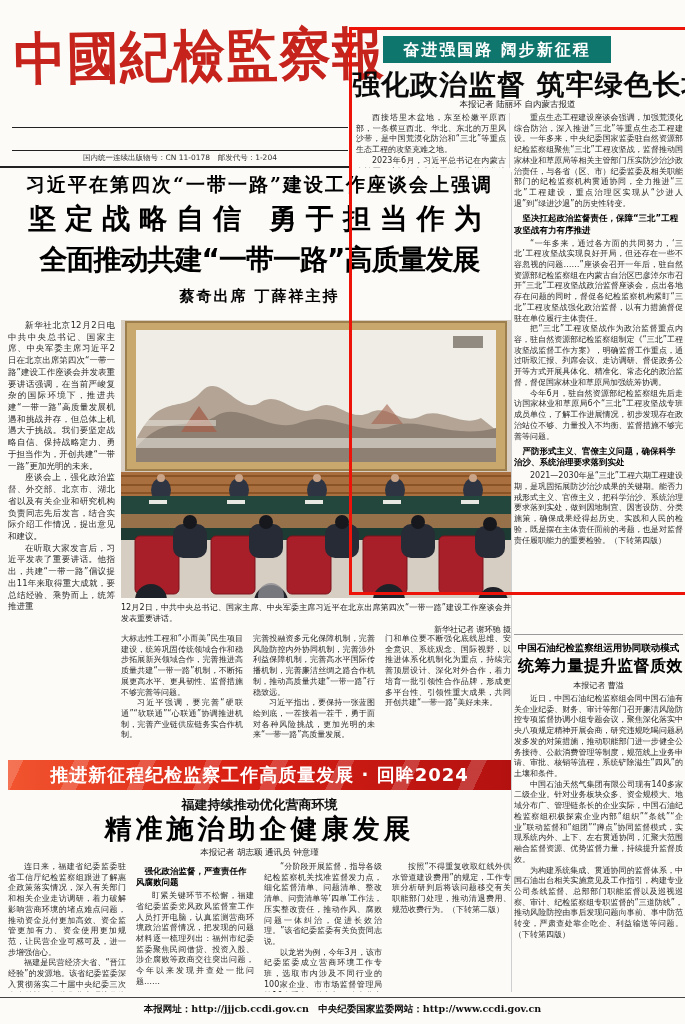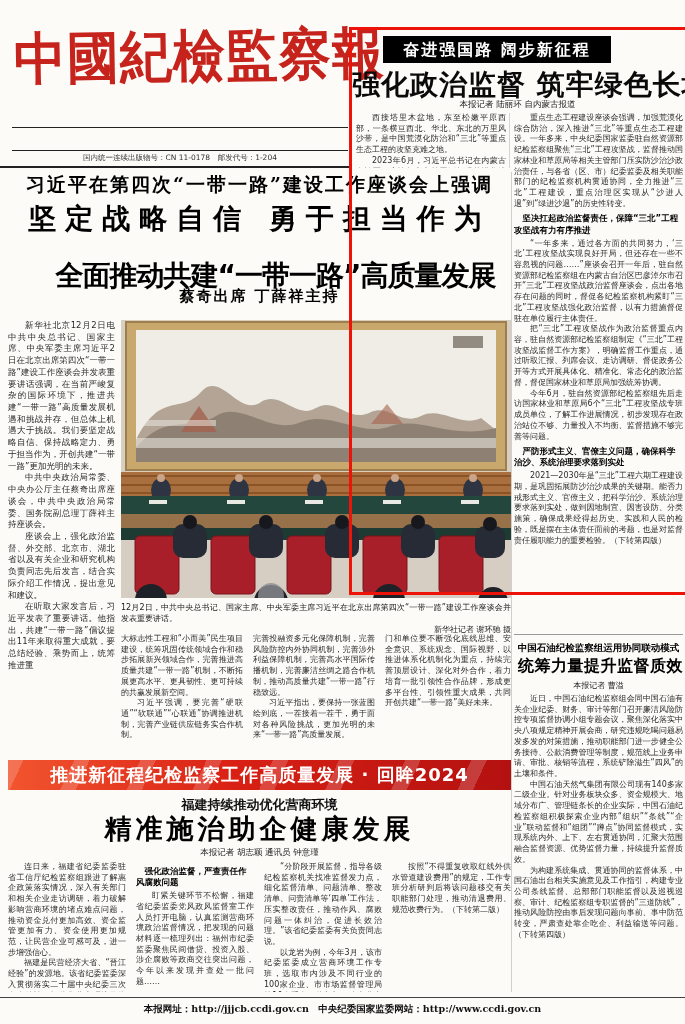"奋进强国路 阔步新征程" .gw-banner { background: #000000 -> #0f766e }
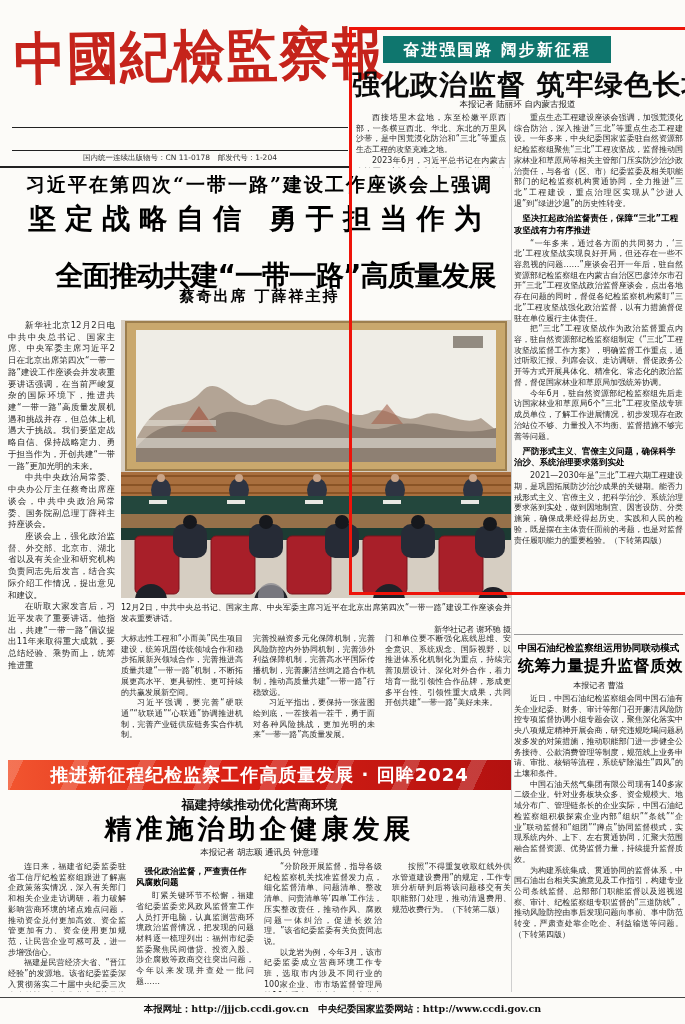"全面推动共建“一带一路”高质量发展" .main-h2 { margin: 16px -> 0 }
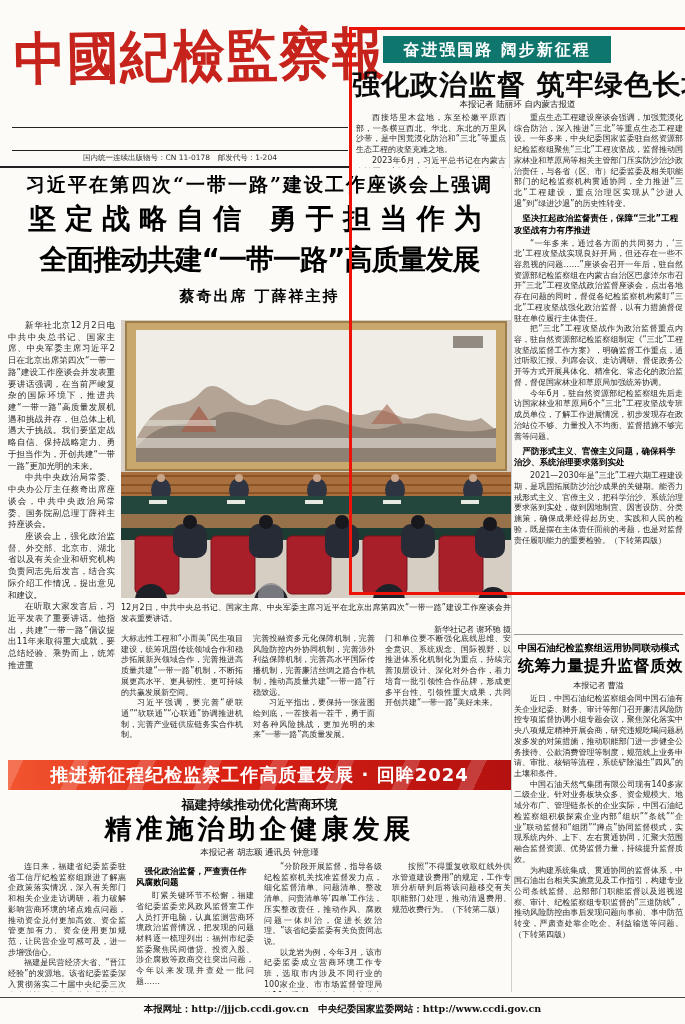"中共中央政治局常委、中央办公厅主任蔡奇出席座谈会，中共中央政治局常委、国务院副总" p { html: <p>中共中央政治局常委、中央办公厅主任蔡奇出席座谈会，中共中央政治局常委、国务院副总理丁薛祥主持座谈会。</p> -> none }
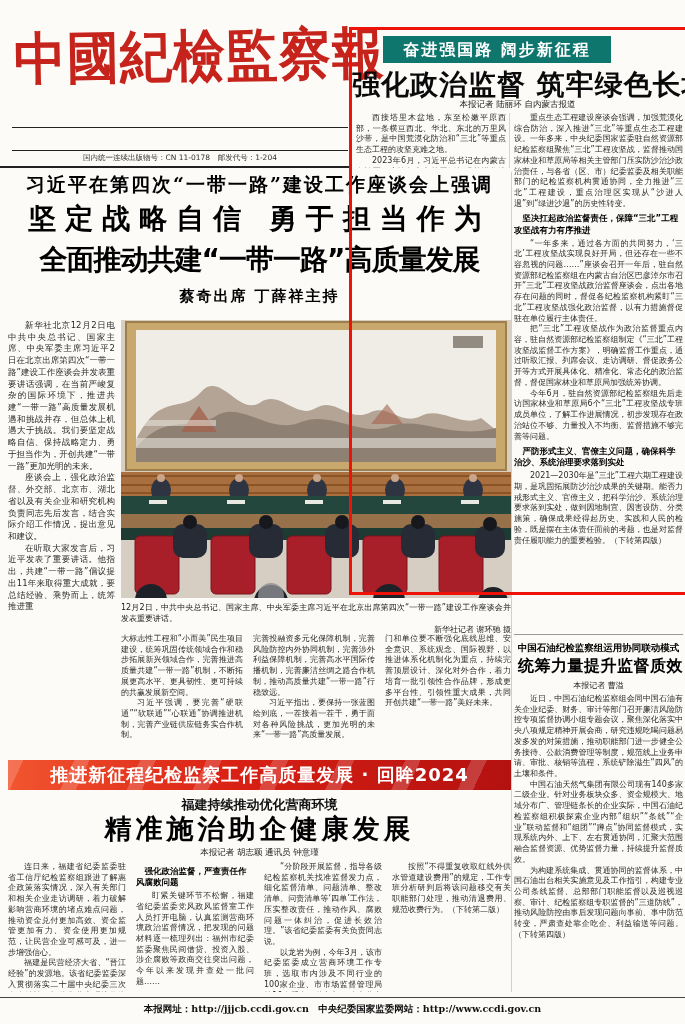"大标志性工程和“小而美”民生项目建设，统筹巩固传统领域合作和稳步拓展新兴领域合作" p { text: 更可持续的共赢发展新空间 -> 监督措施不够完善等问题 }
